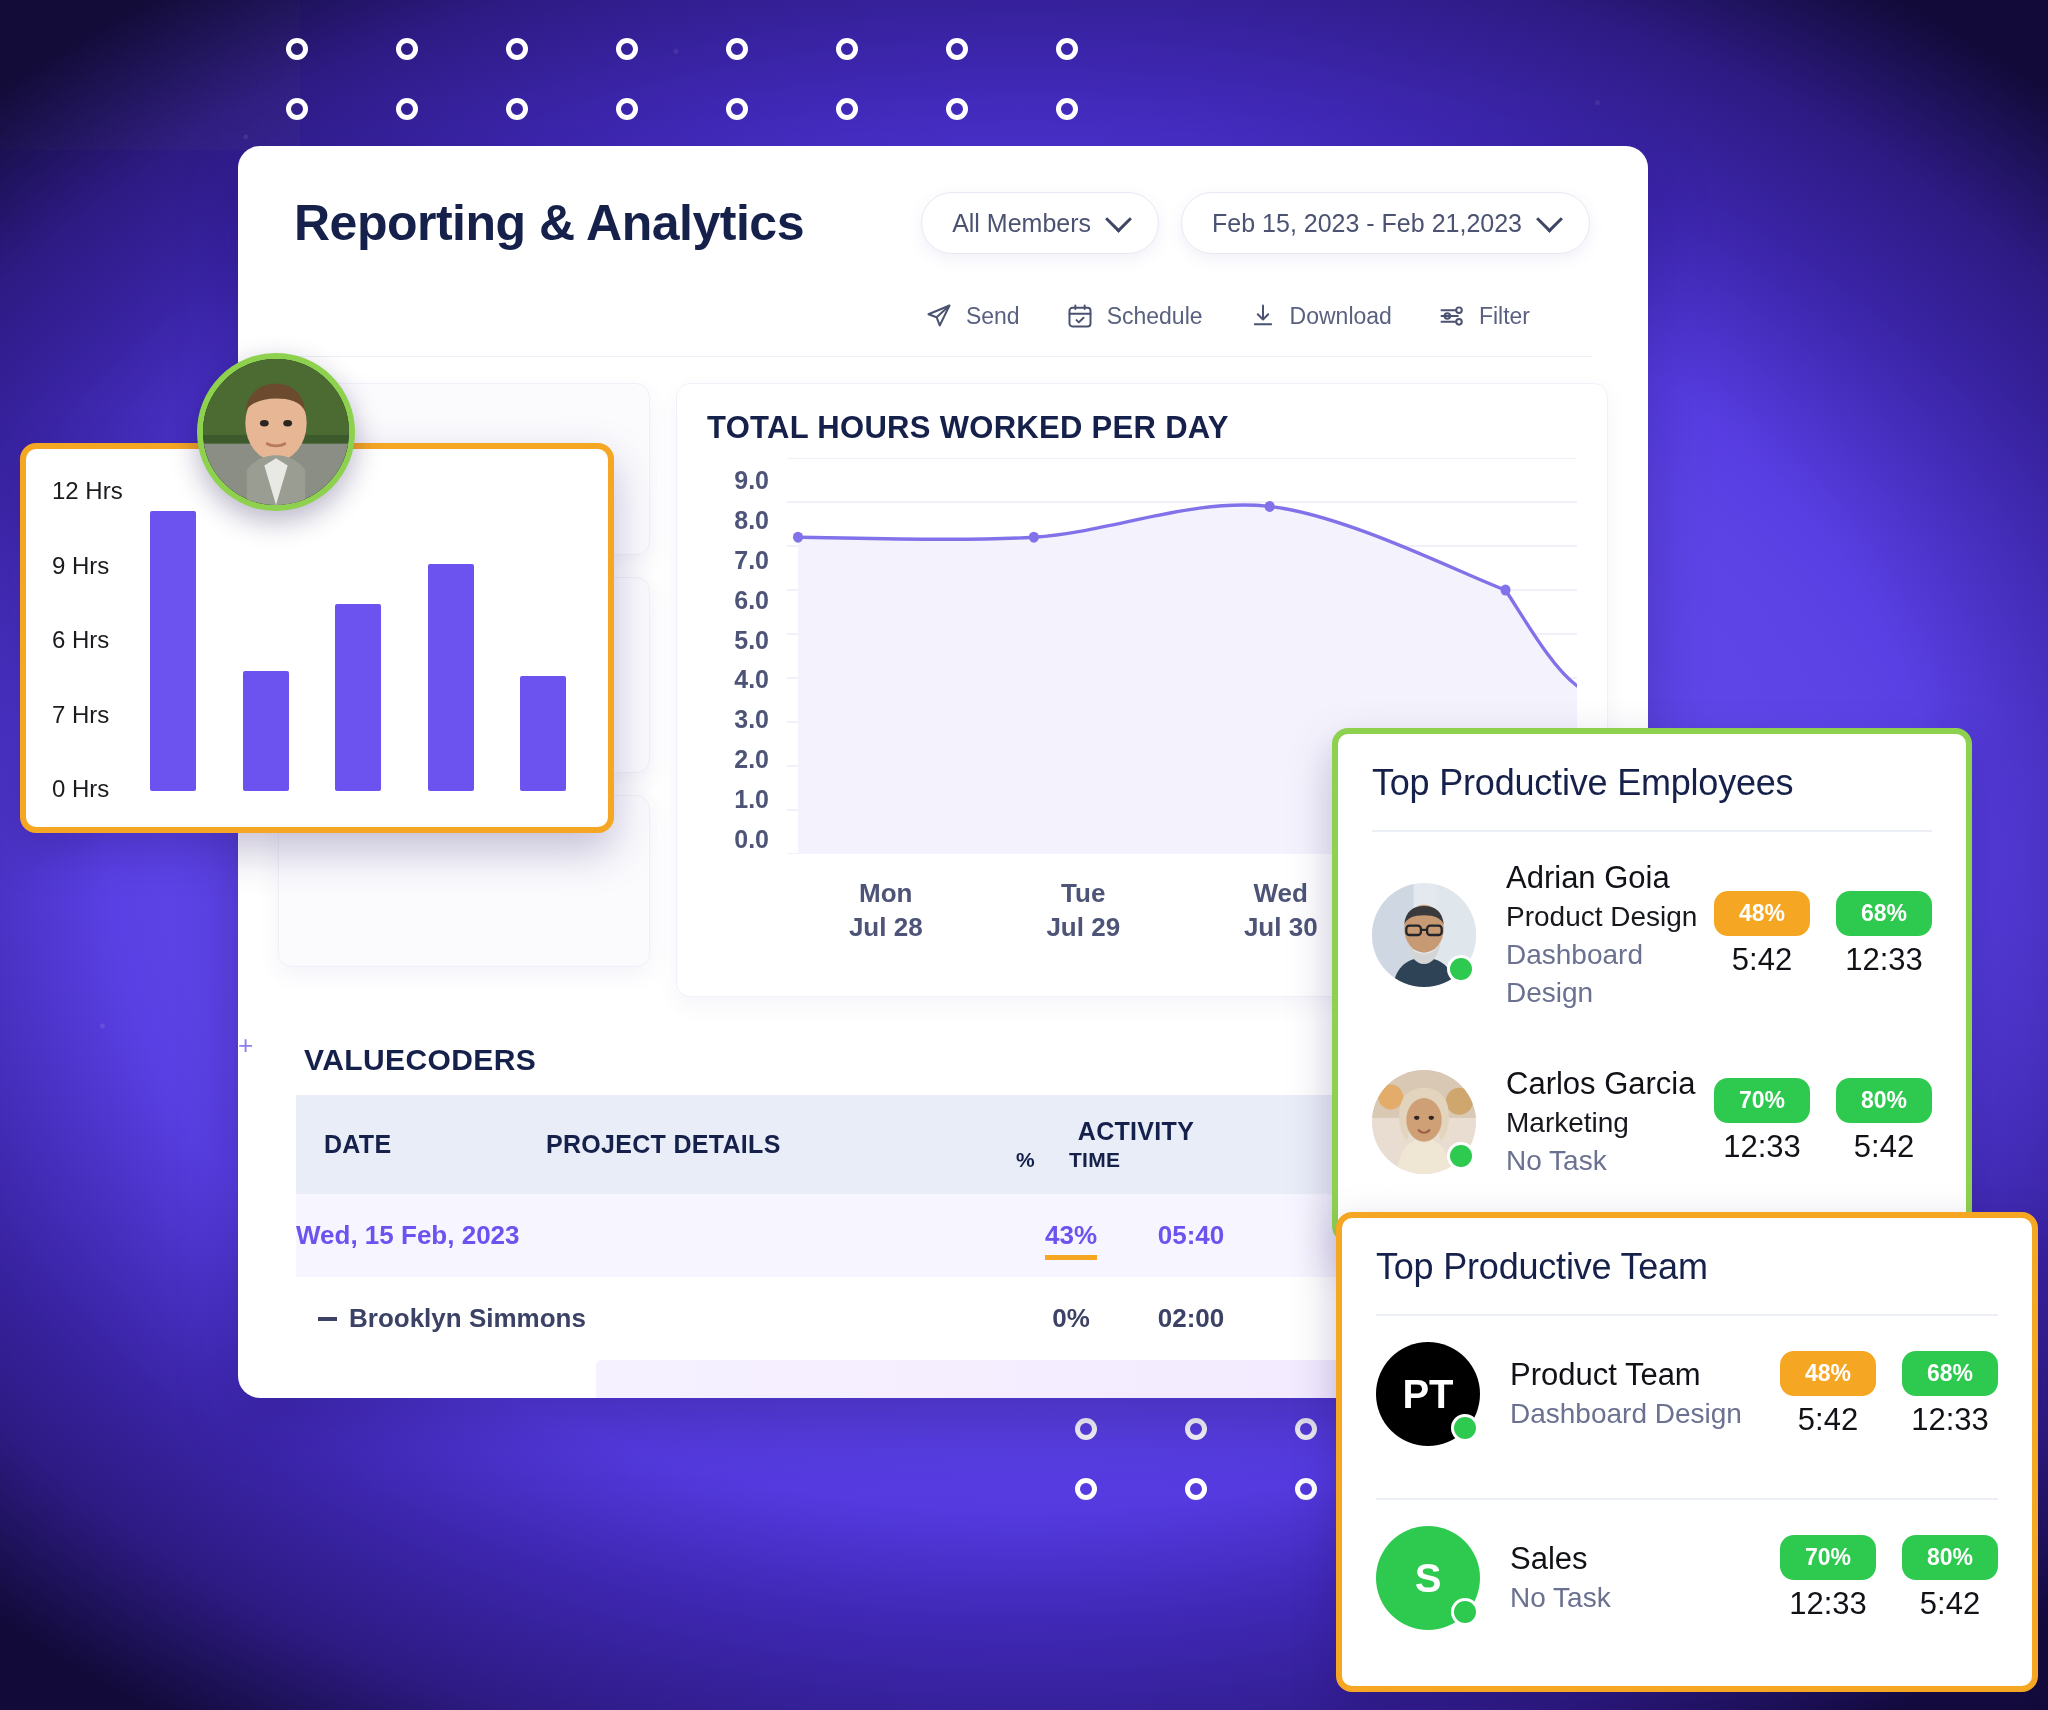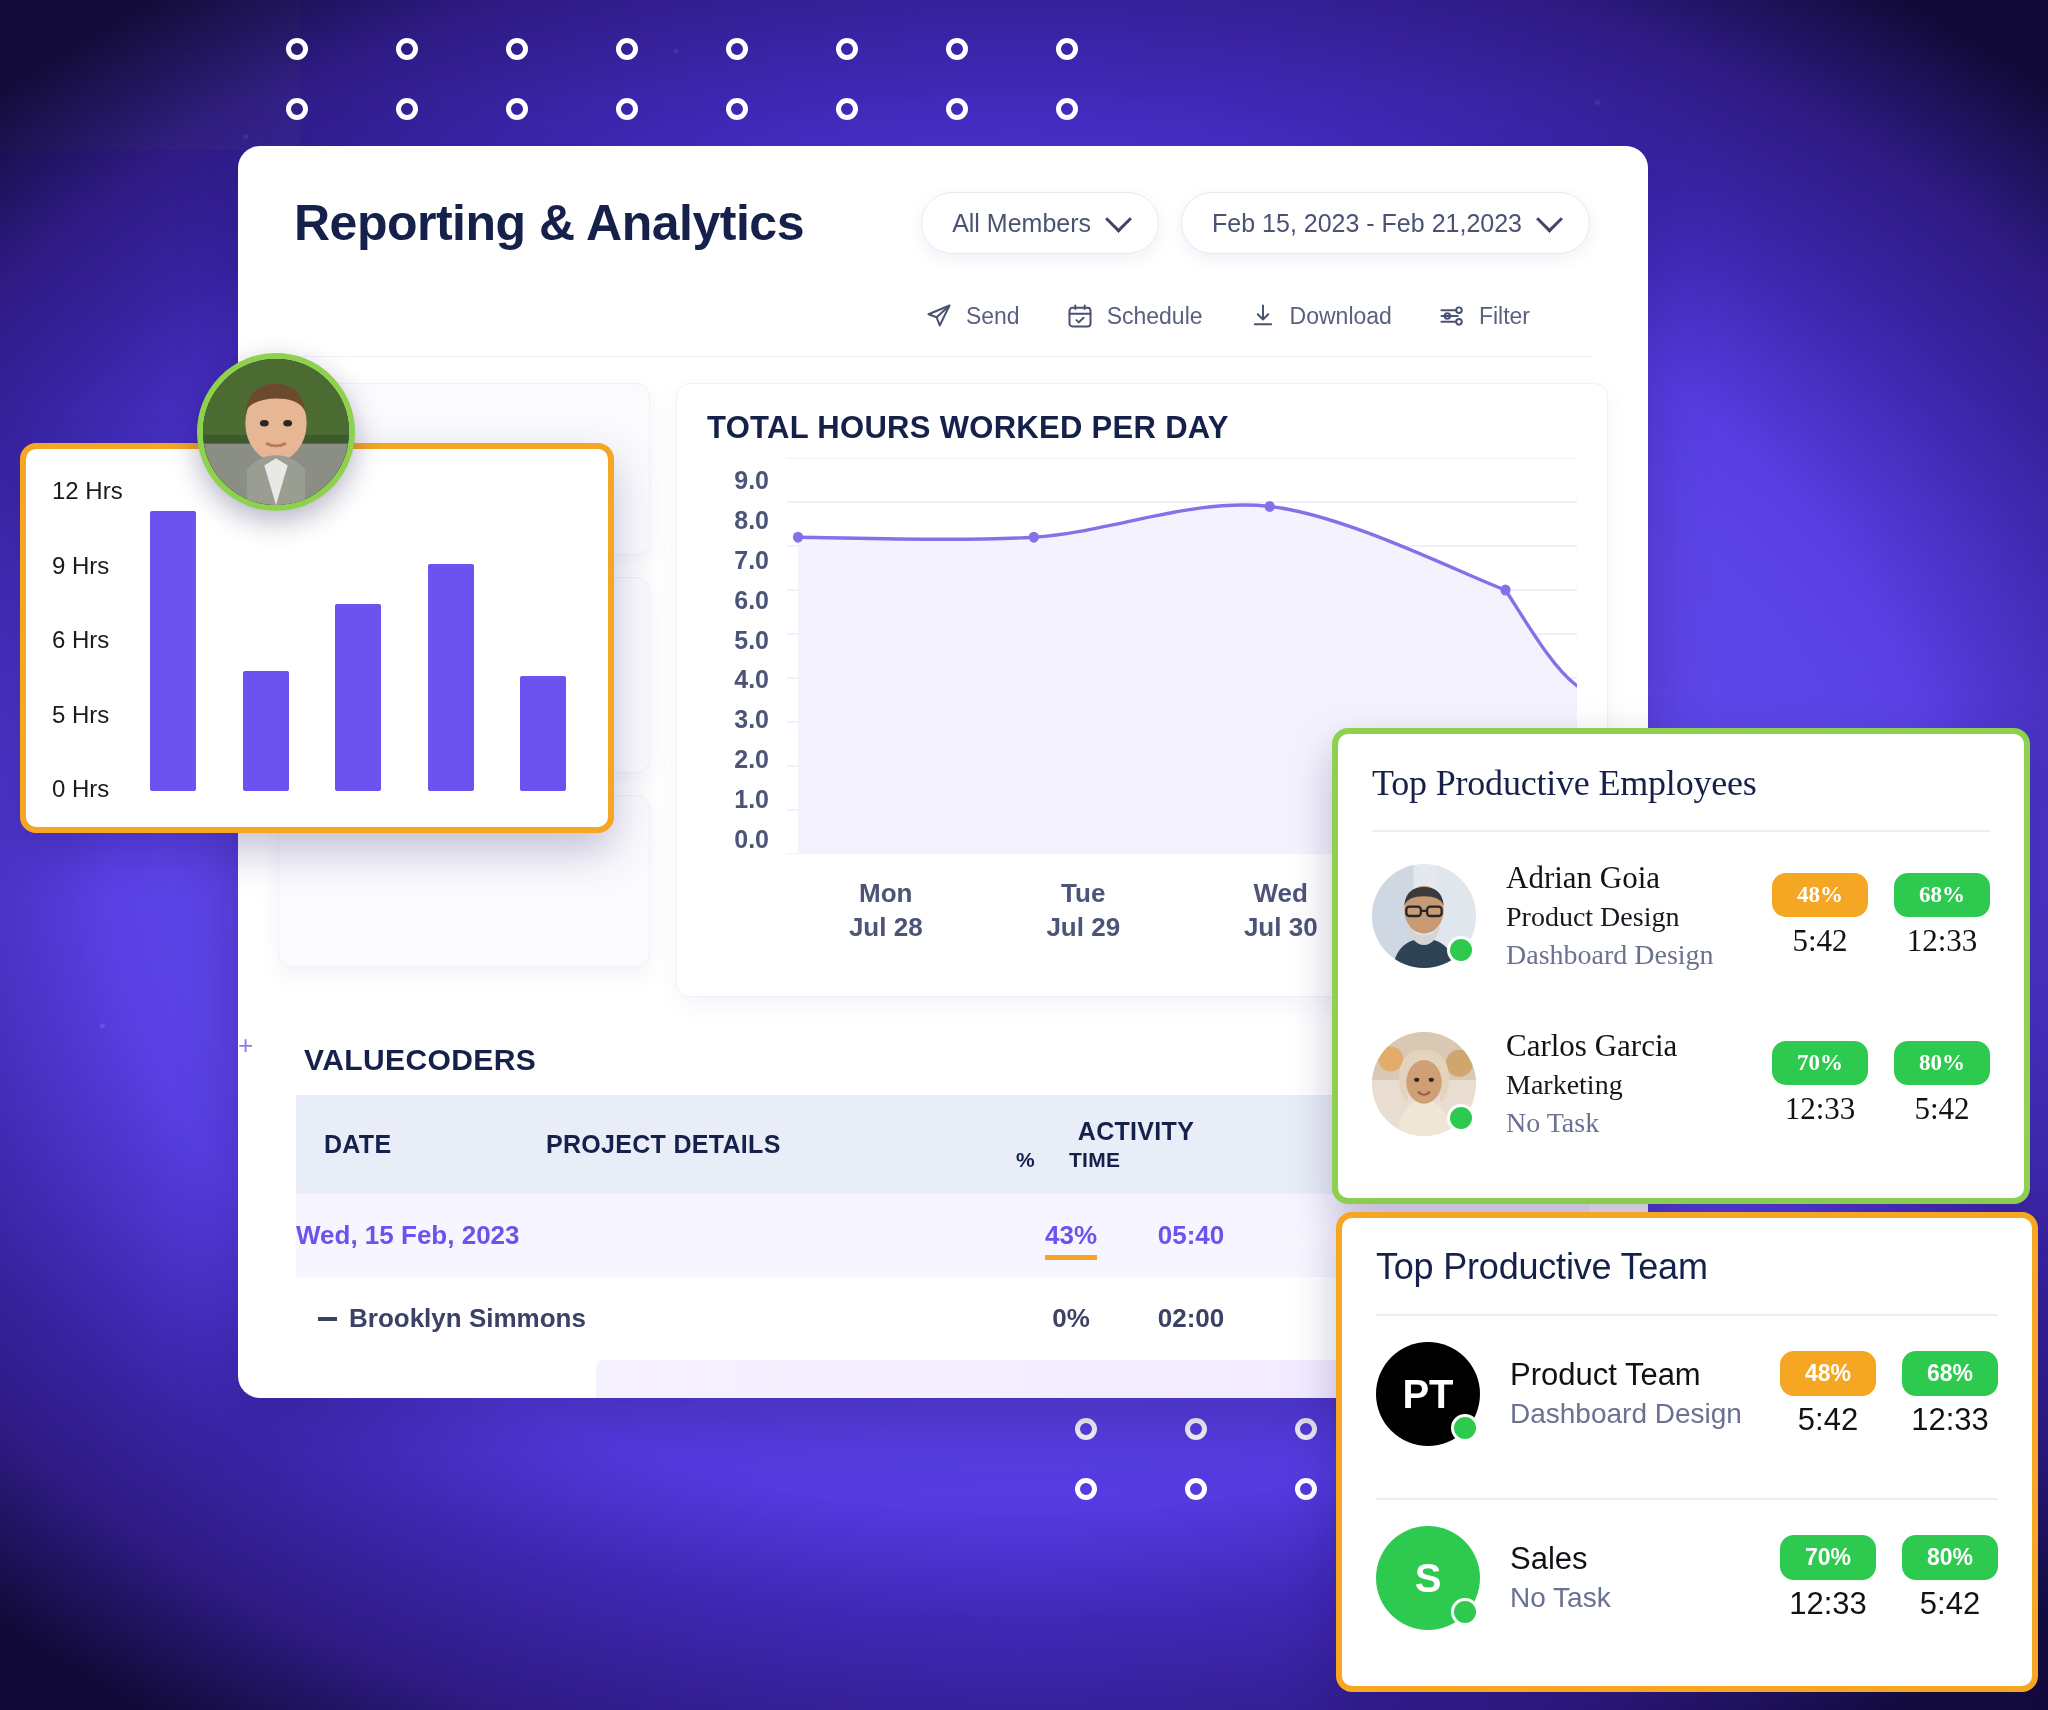"5 Hrs" span { text: 5 -> 7 }
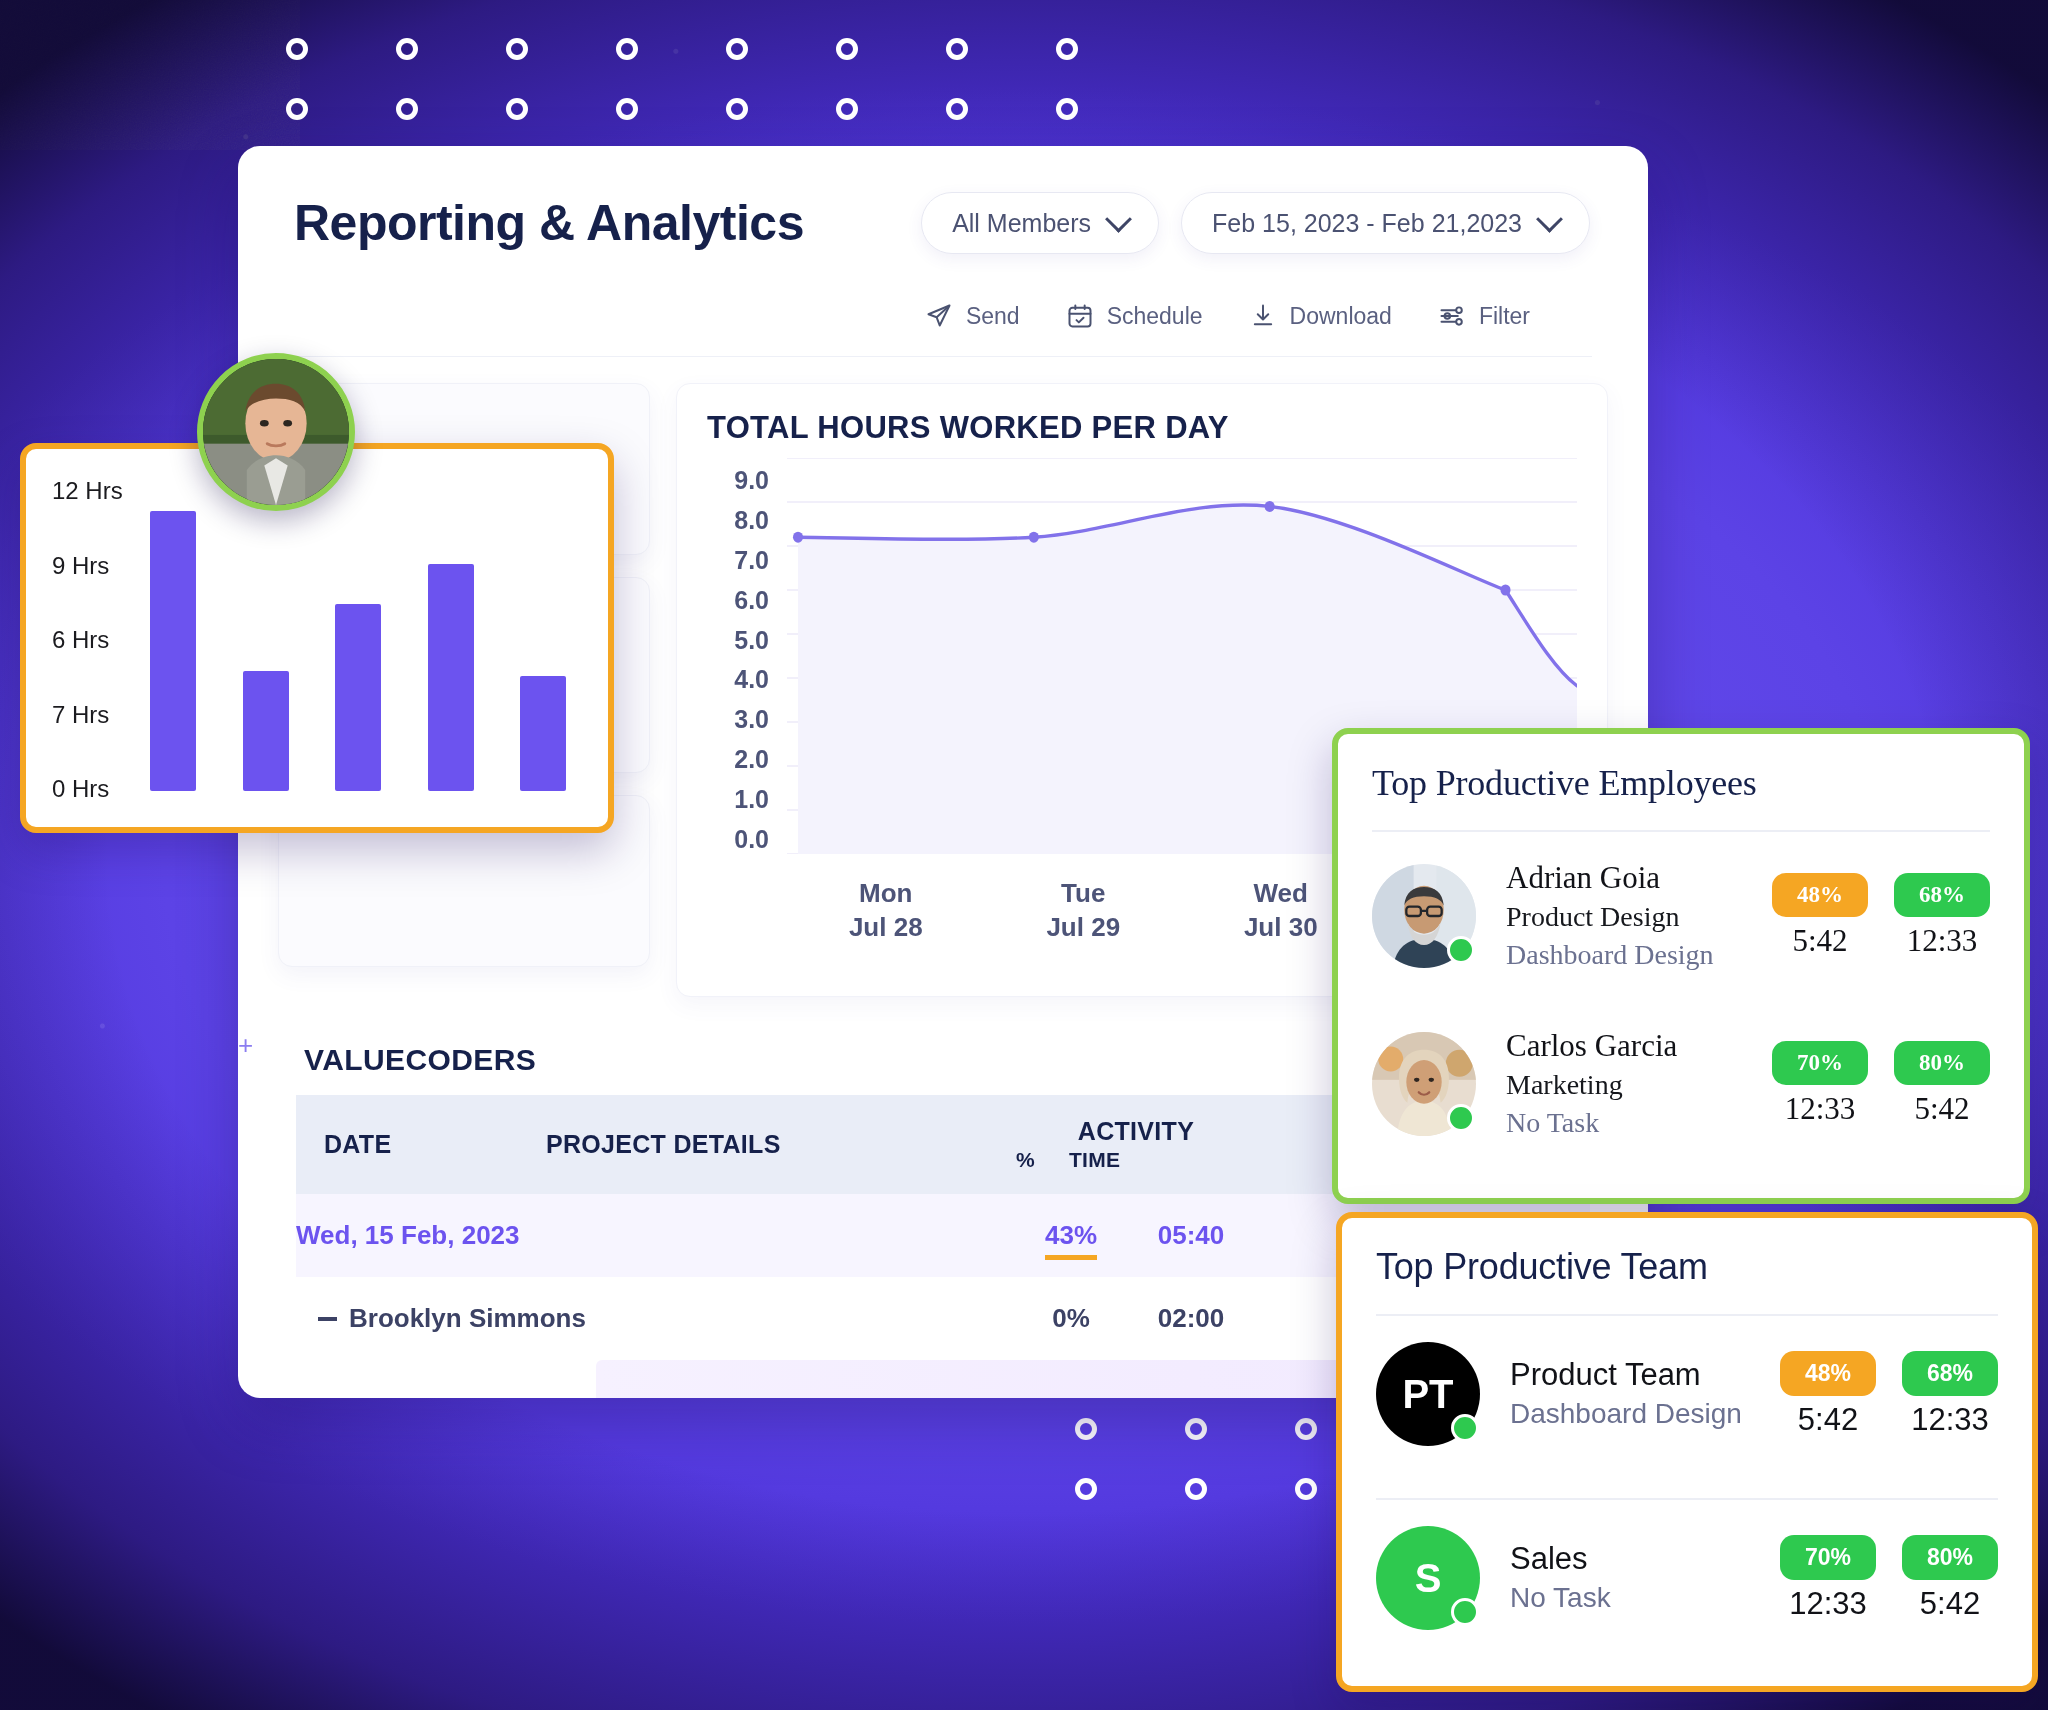"Top Productive Employees" #emp-card { font-family: Liberation Serif, serif -> none; width: 698px -> 640px }
